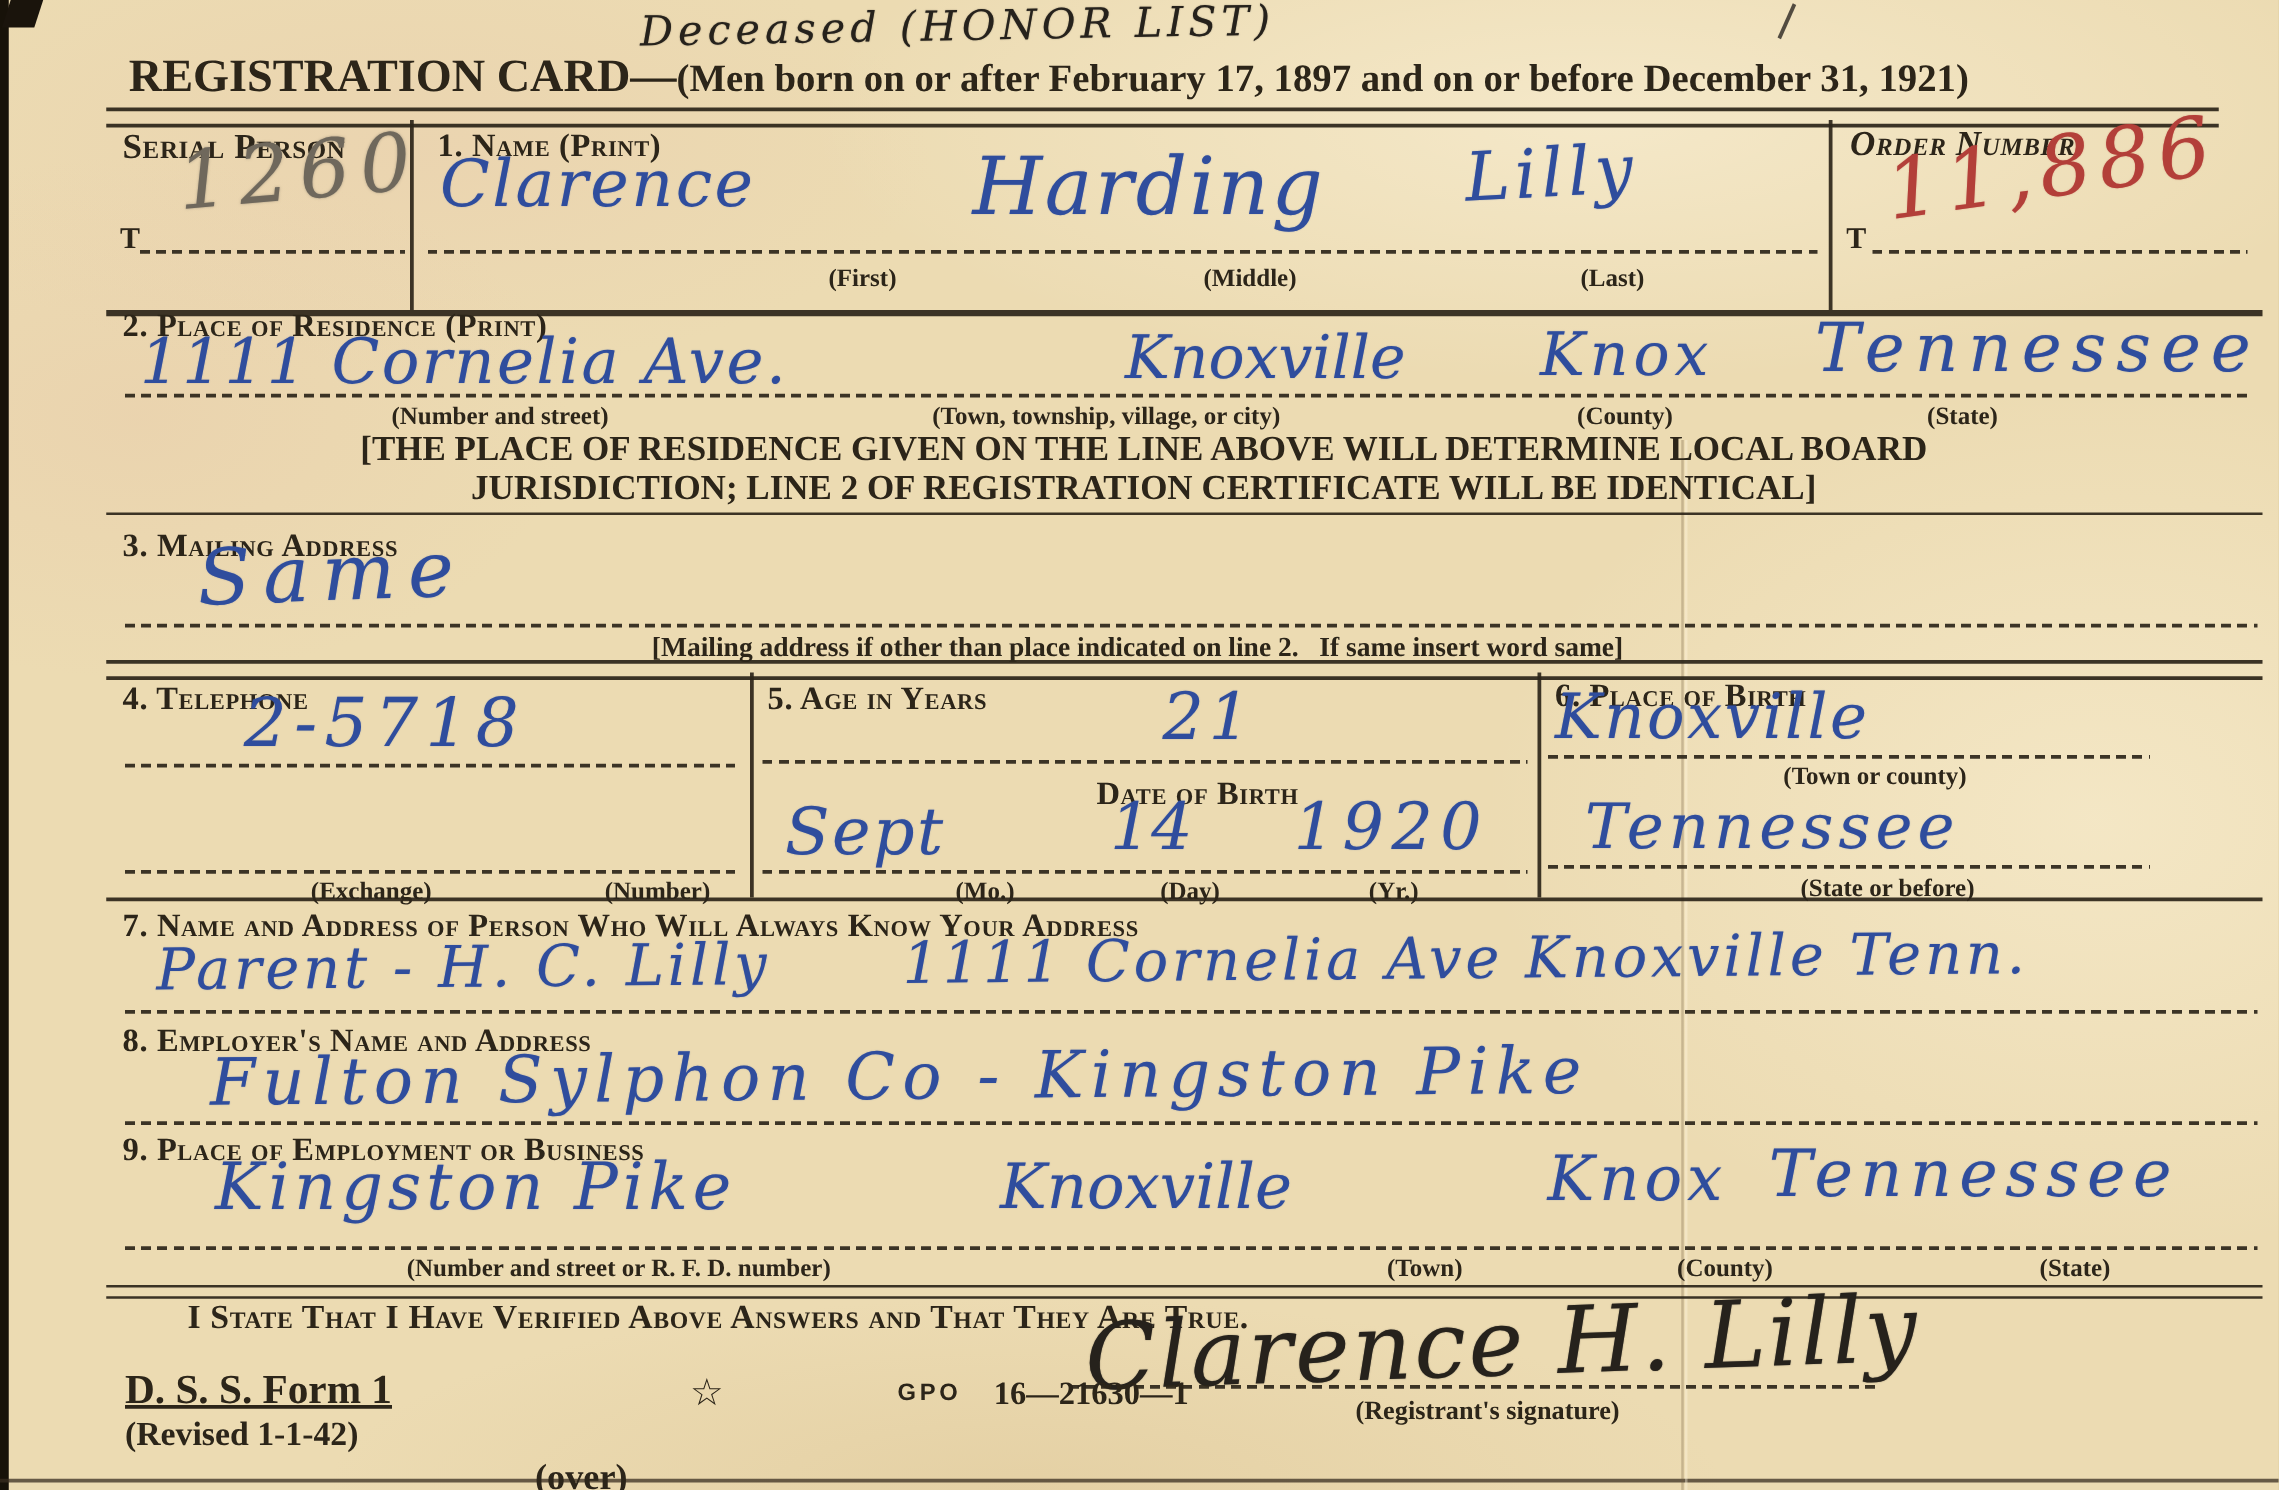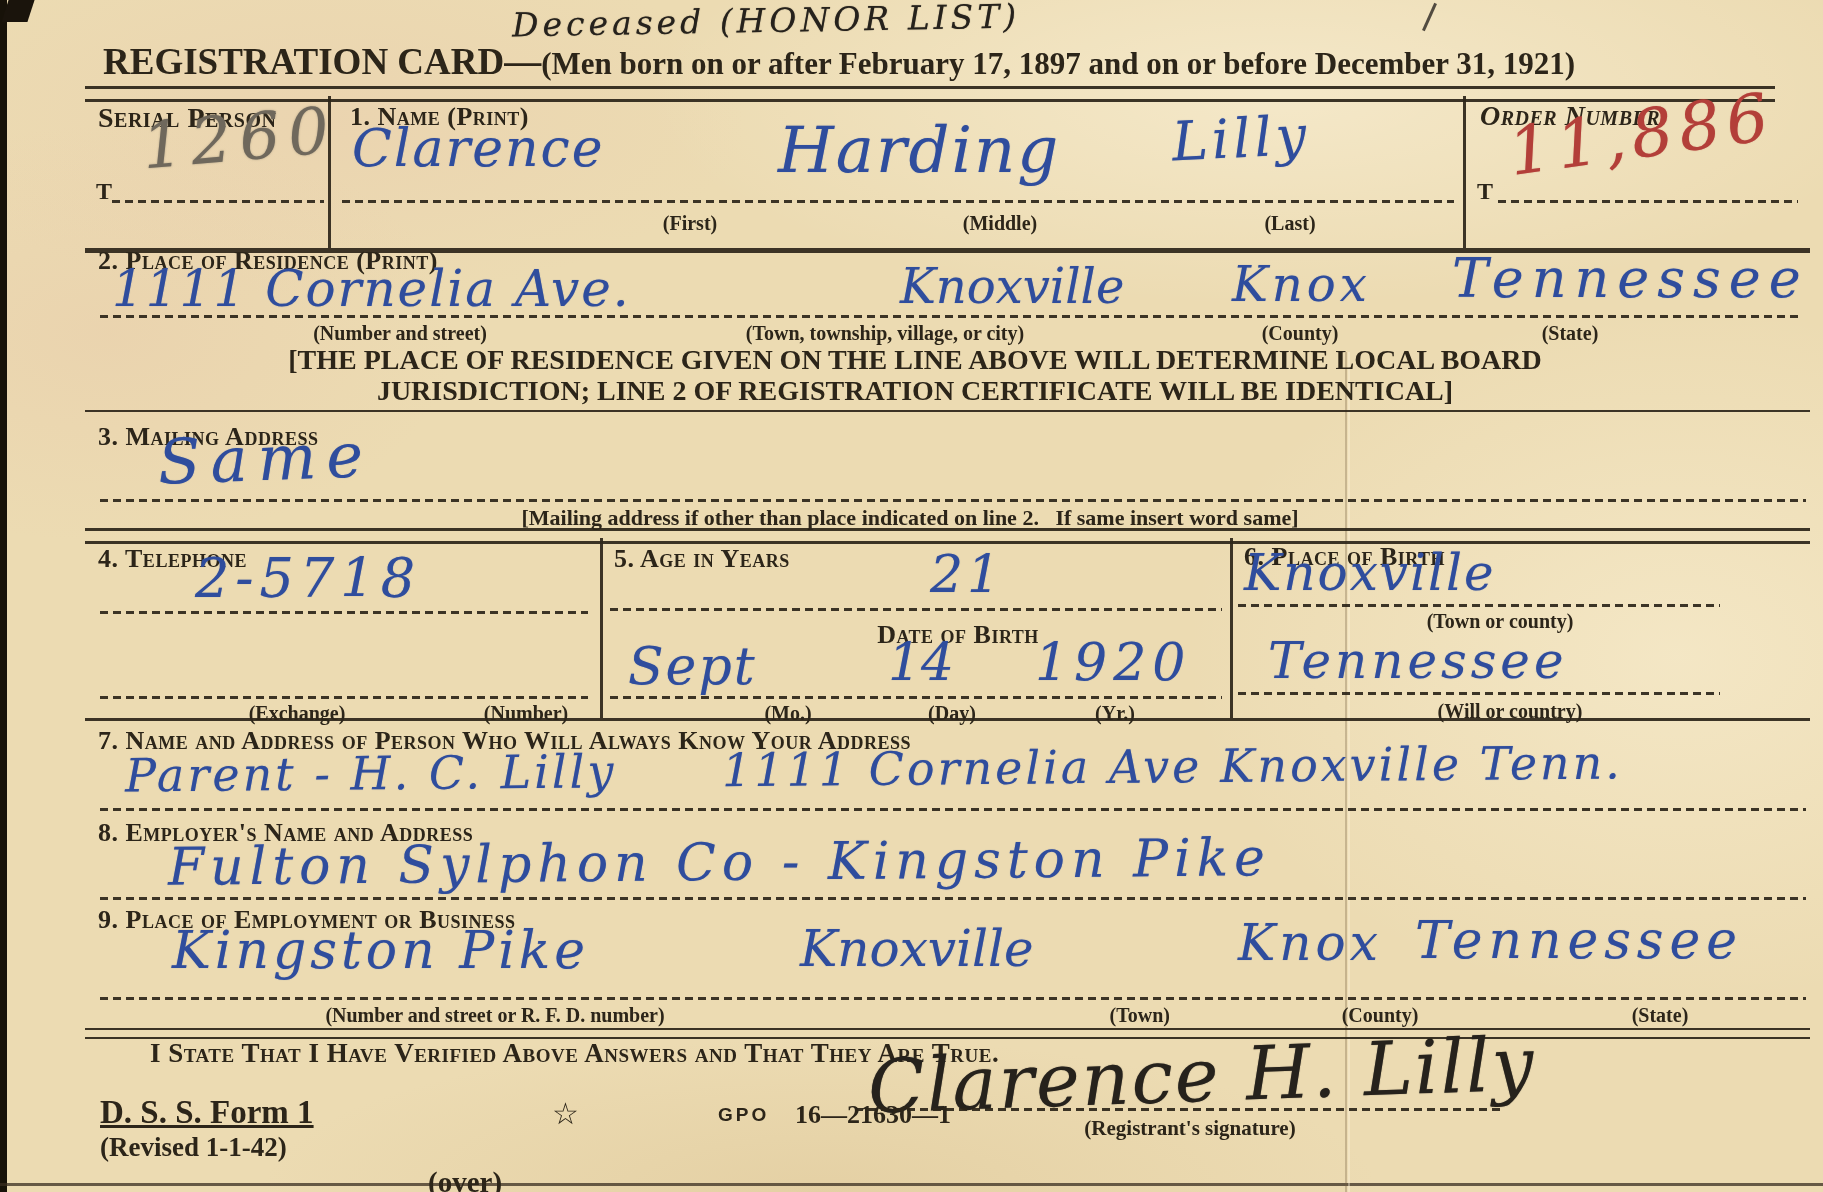"(Will or country)" div.abs { text: Will or country -> State or before }
